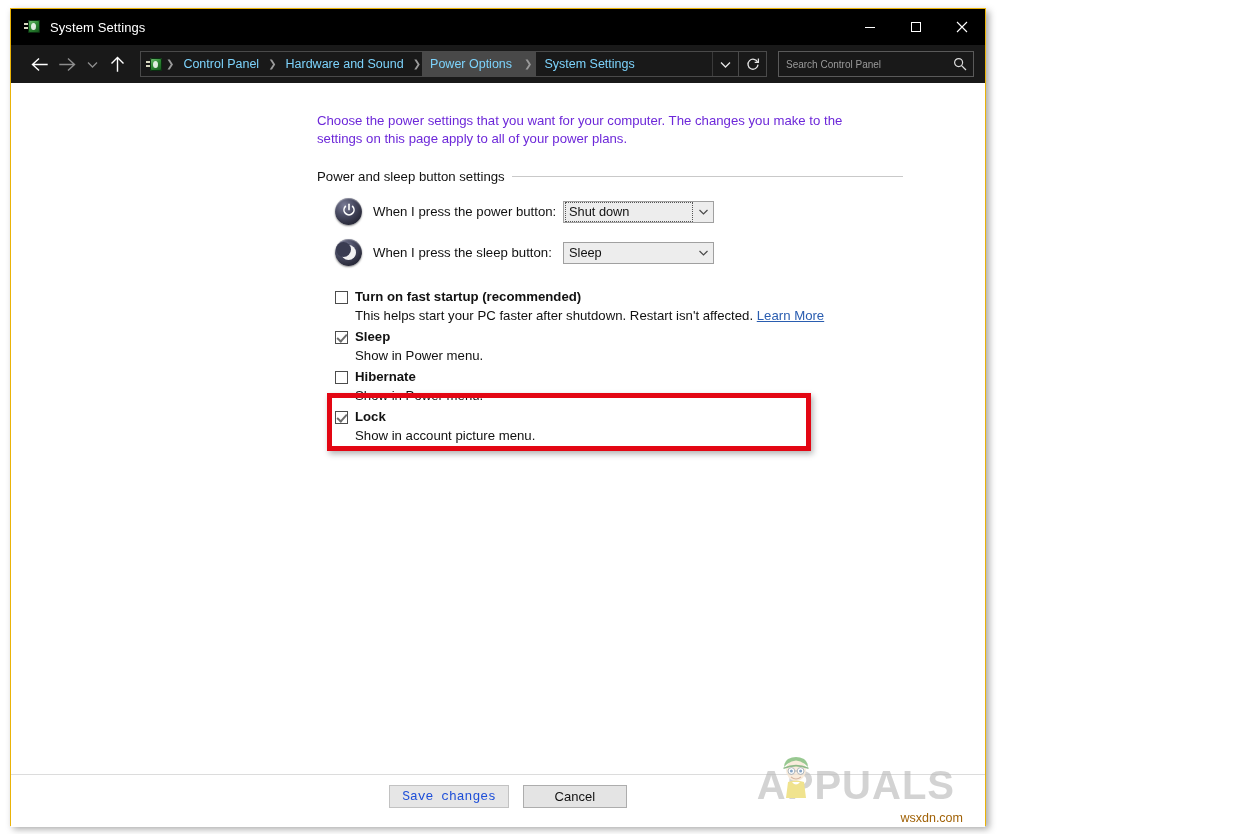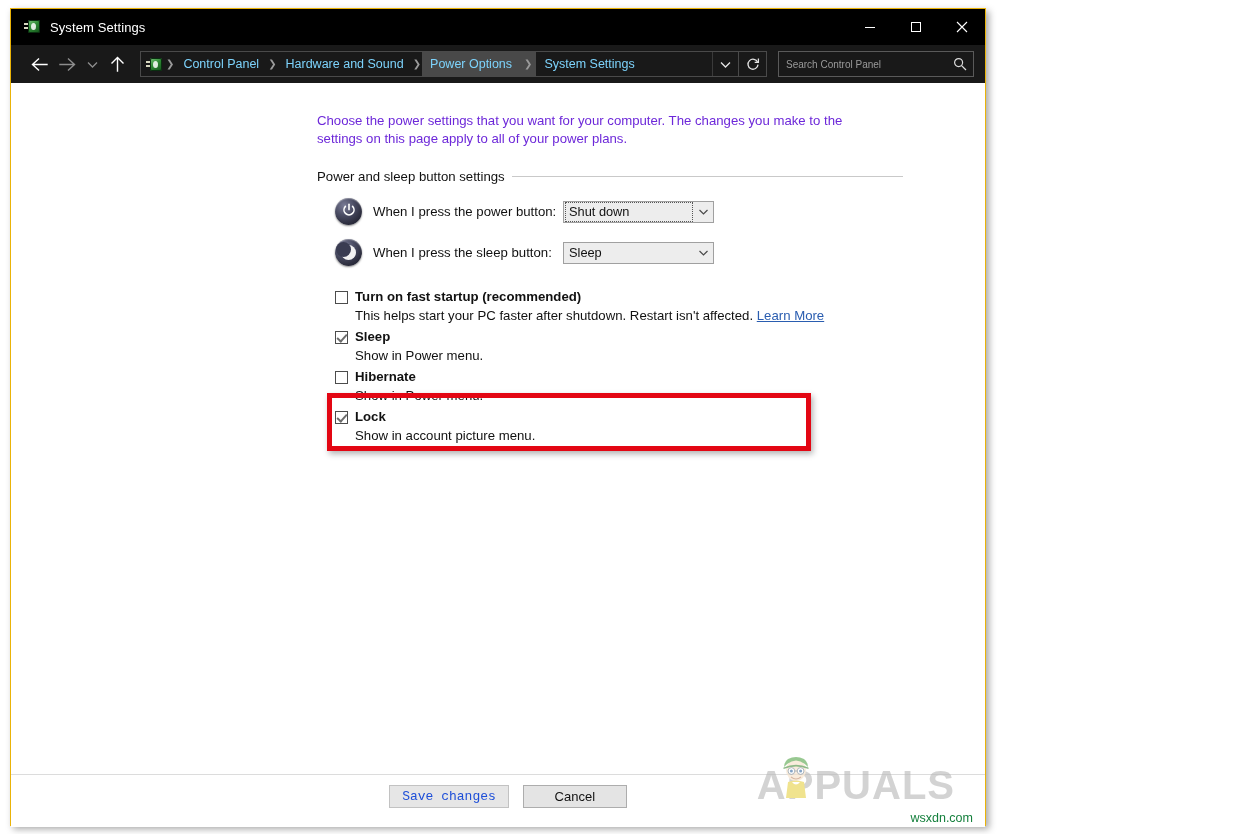"wsxdn.com" #wsxdn { color: #15803d -> #a16207; right: 12px -> 22px }
